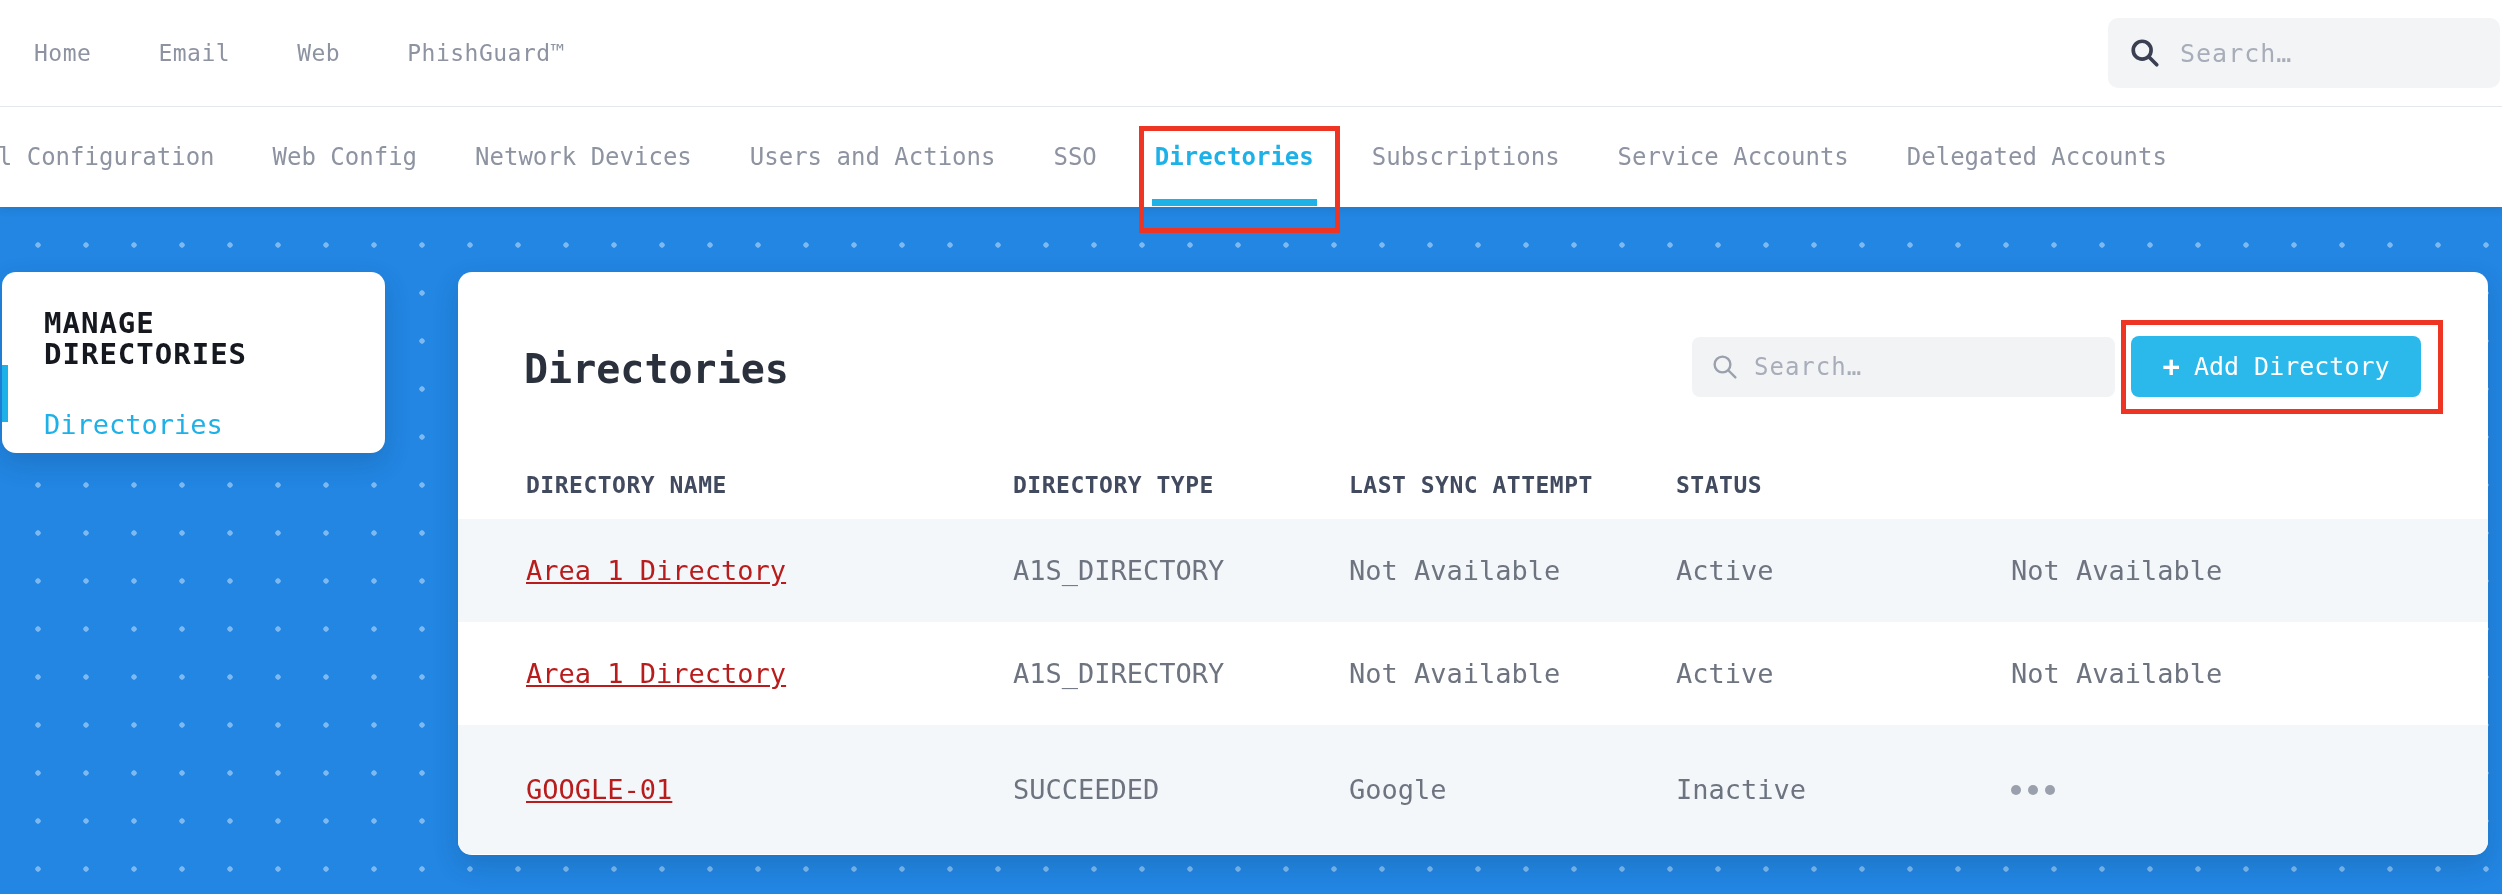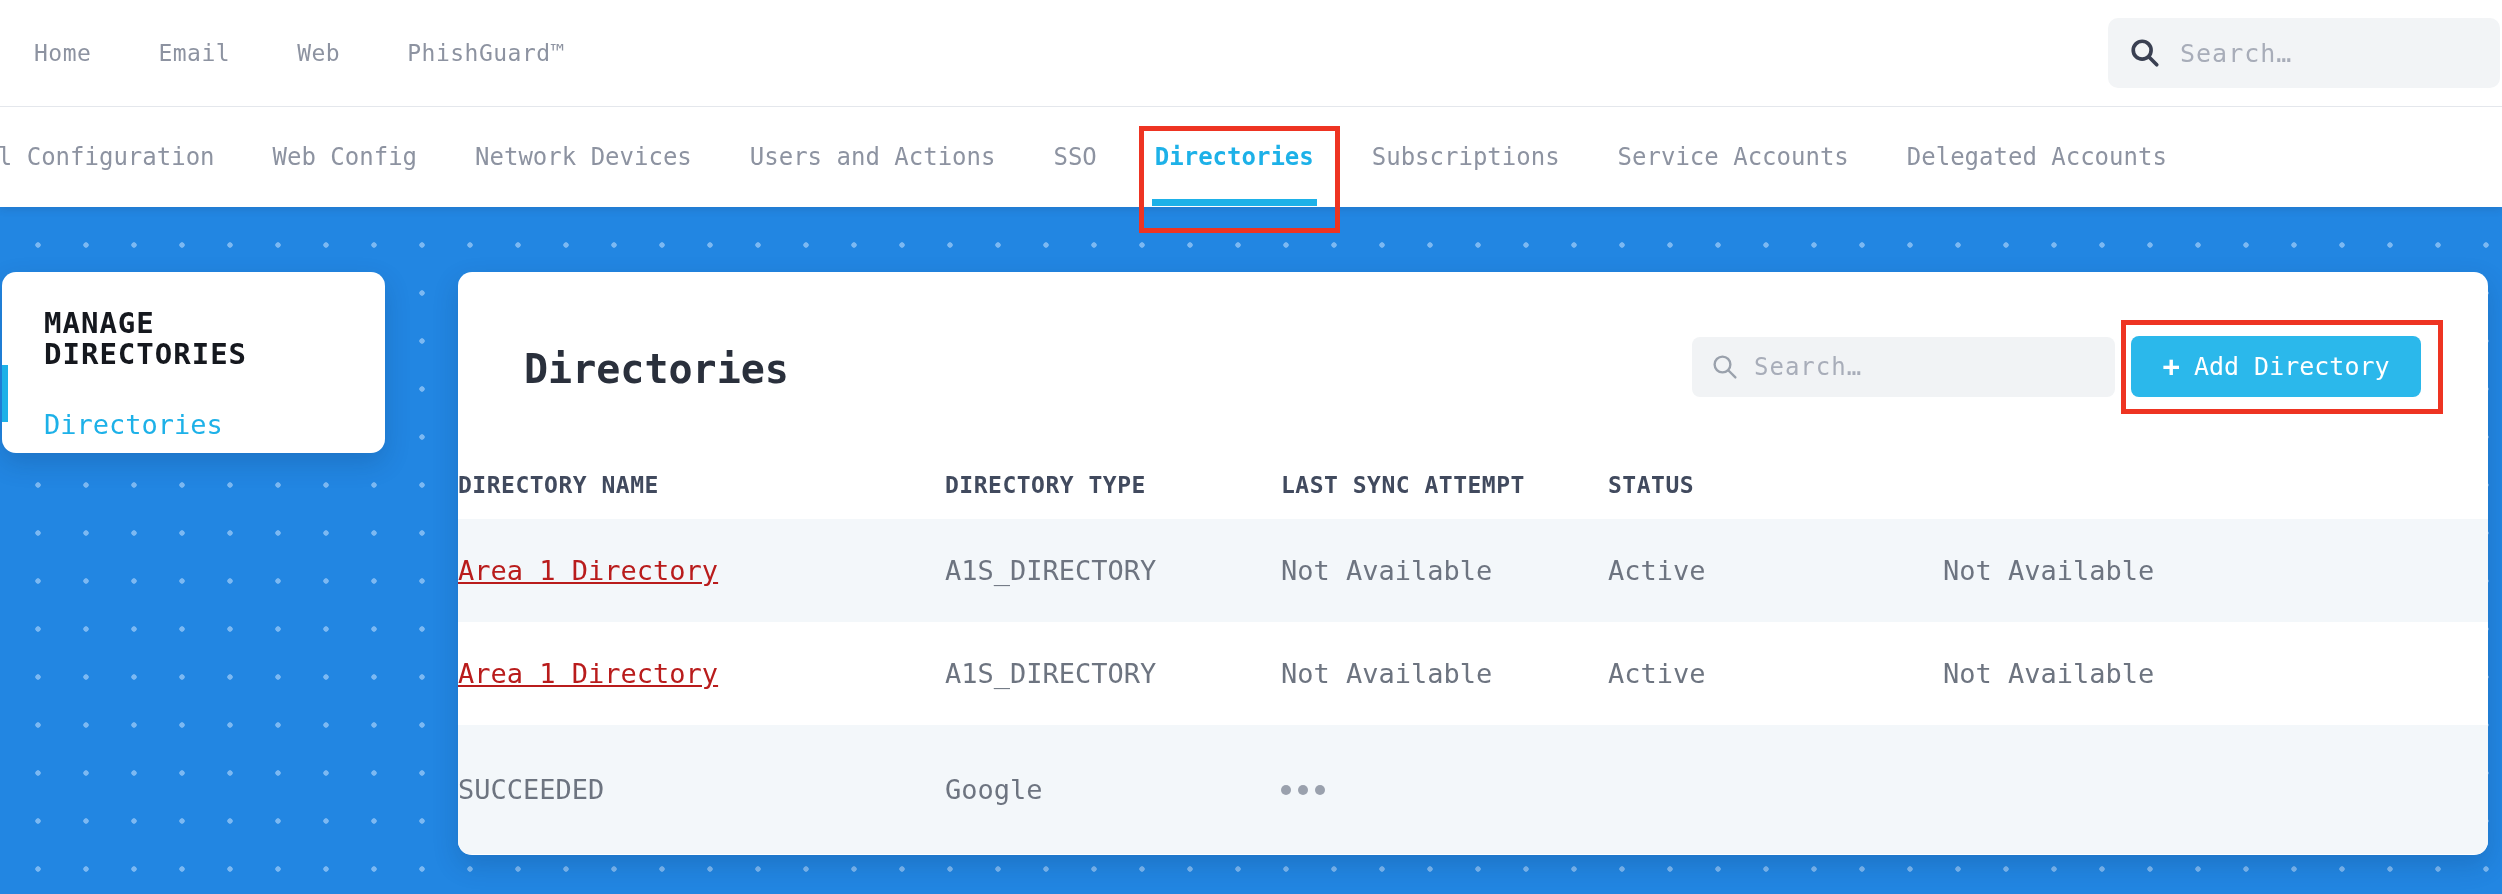"DIRECTORY NAME" .grid-row { padding-left: none -> 68px }
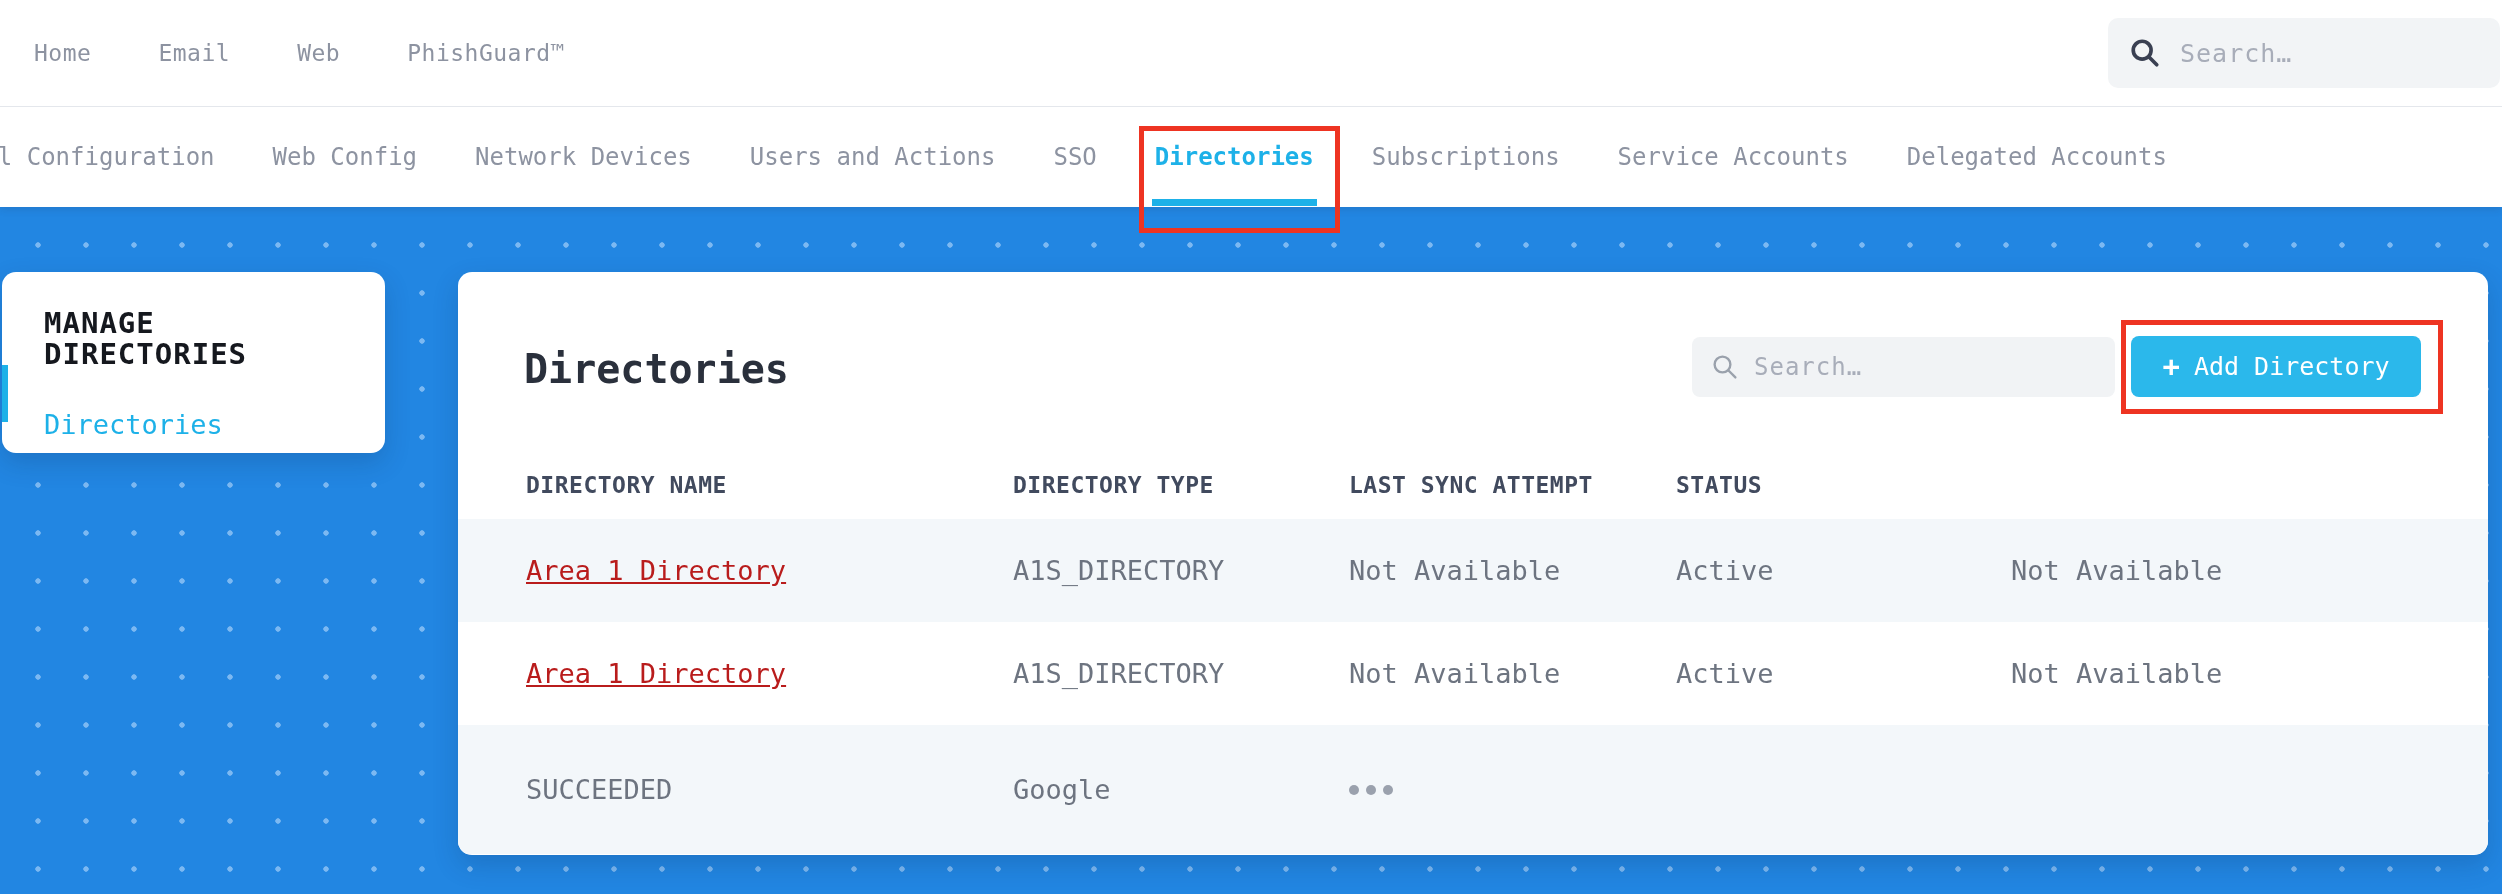"GOOGLE-01" span.cell-link { html: none -> <span>GOOGLE-01</span> }
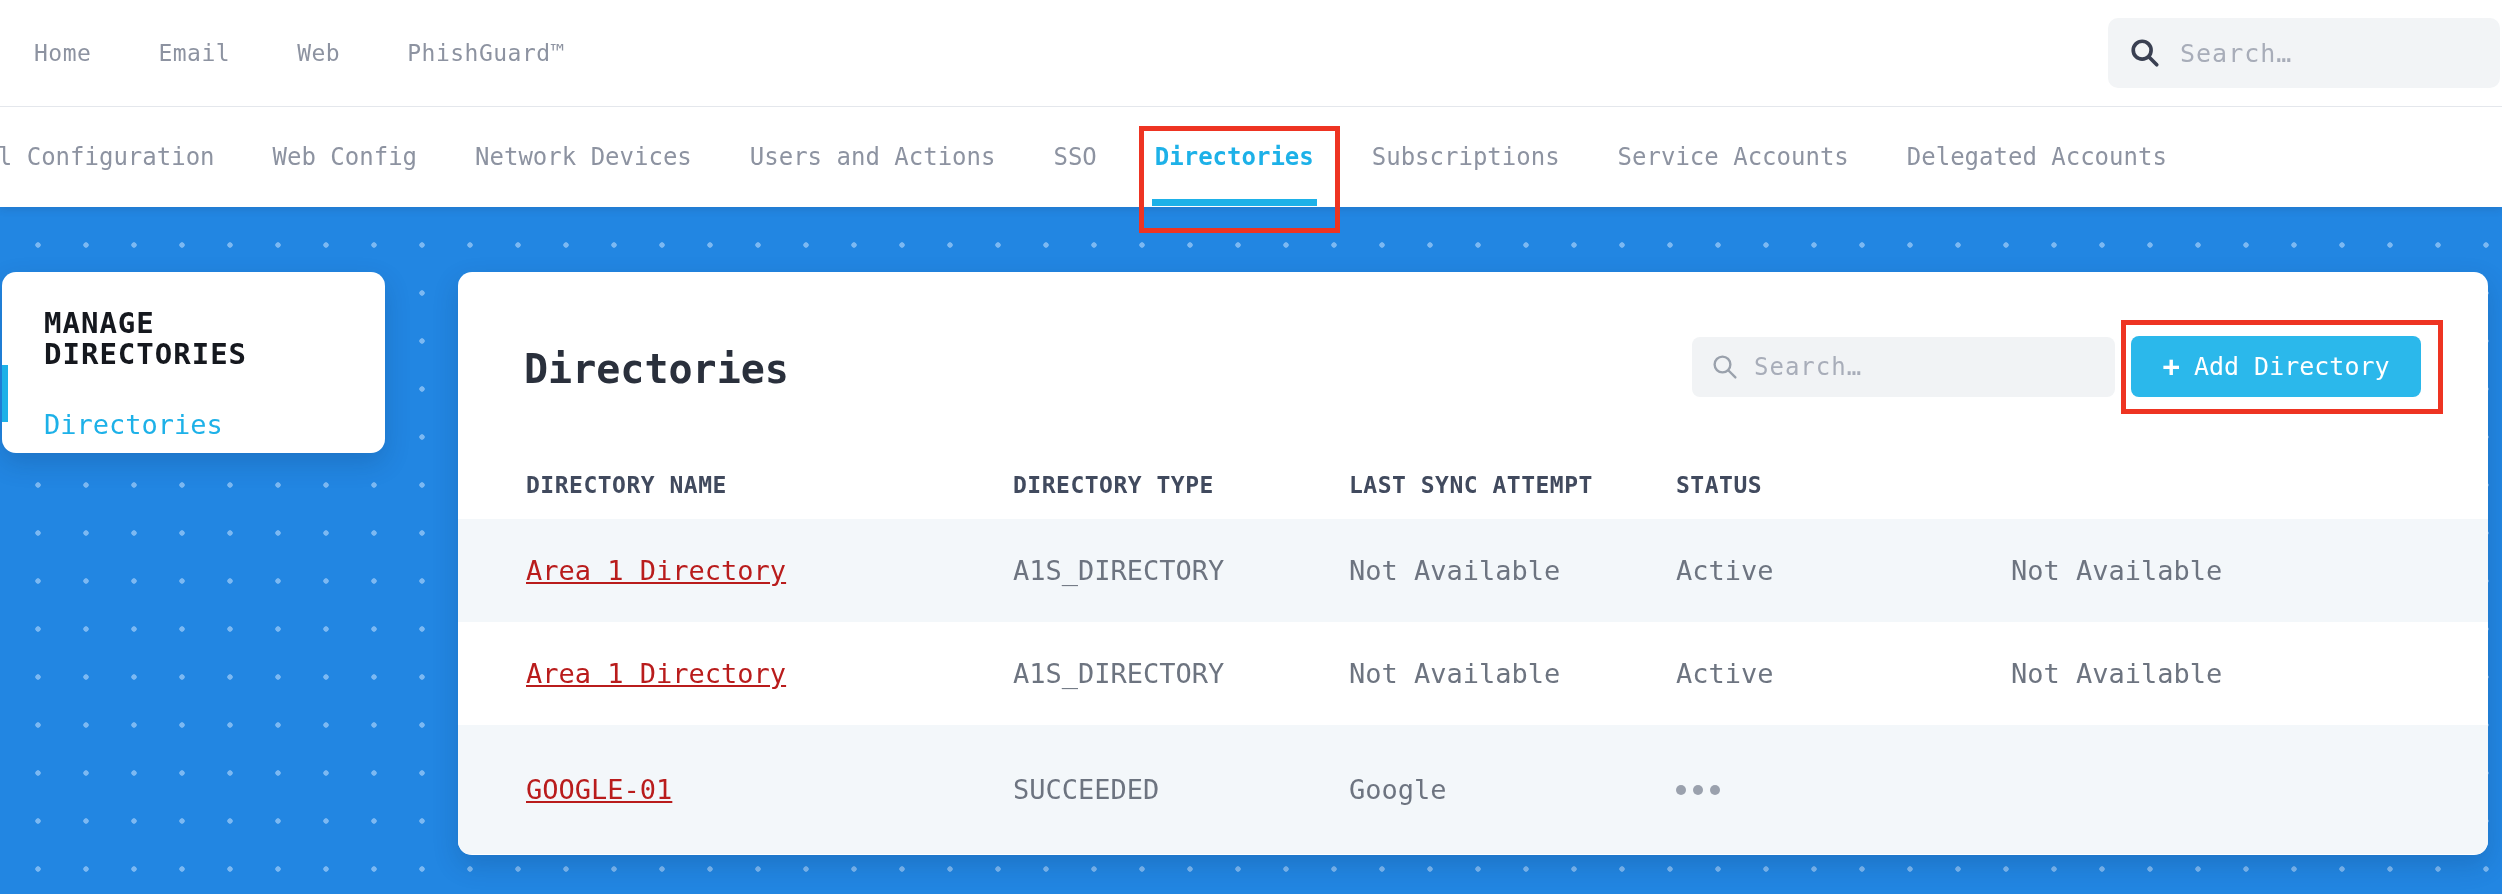"Inactive" span { html: none -> <span>Inactive</span> }
